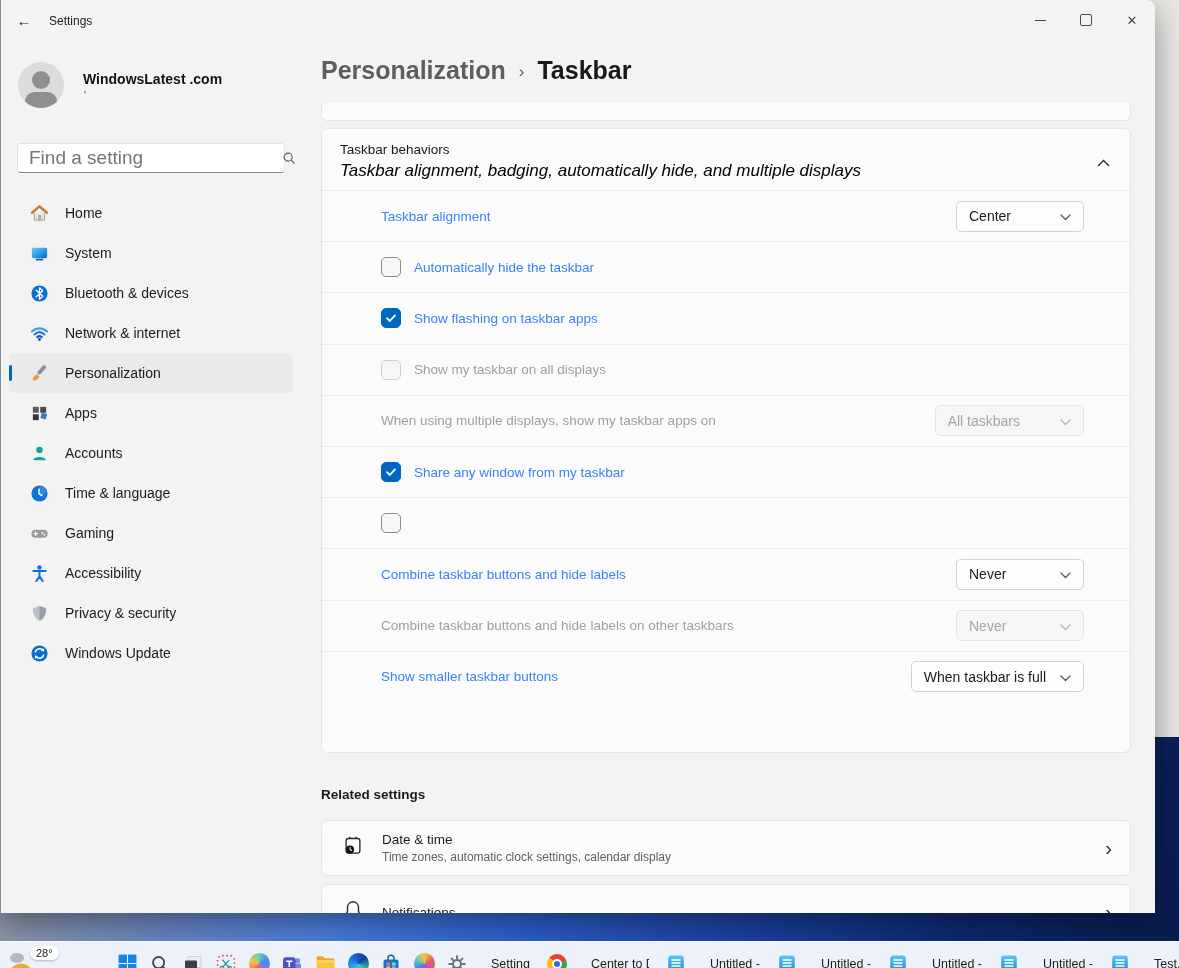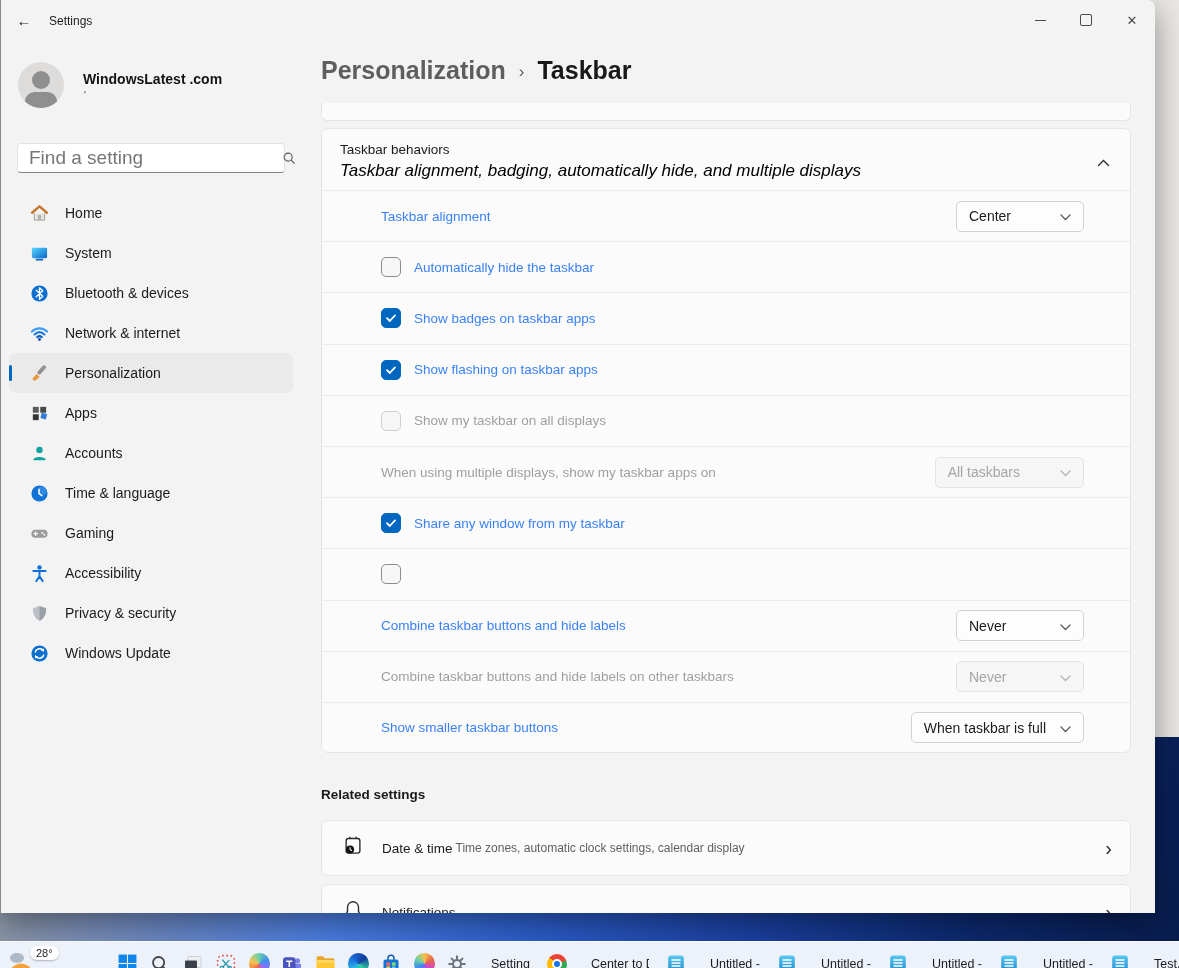"Show badges on taskbar apps" div.brow { html: <div> <span> <svg> <path></path> </svg> </span> <span>Show badges on taskbar apps</span> </div> -> none }
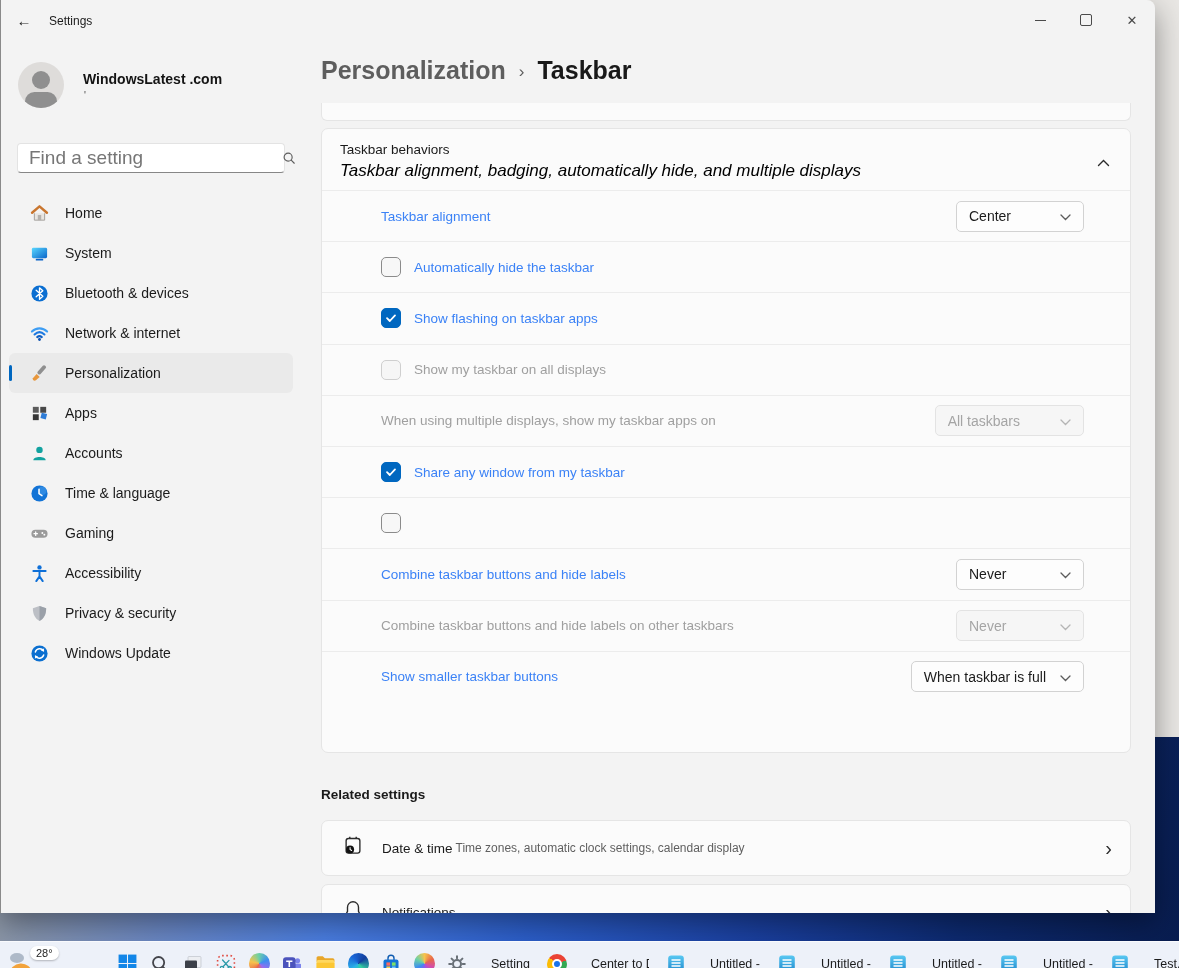"Date & time" .r-text { flex-direction: row -> column }
